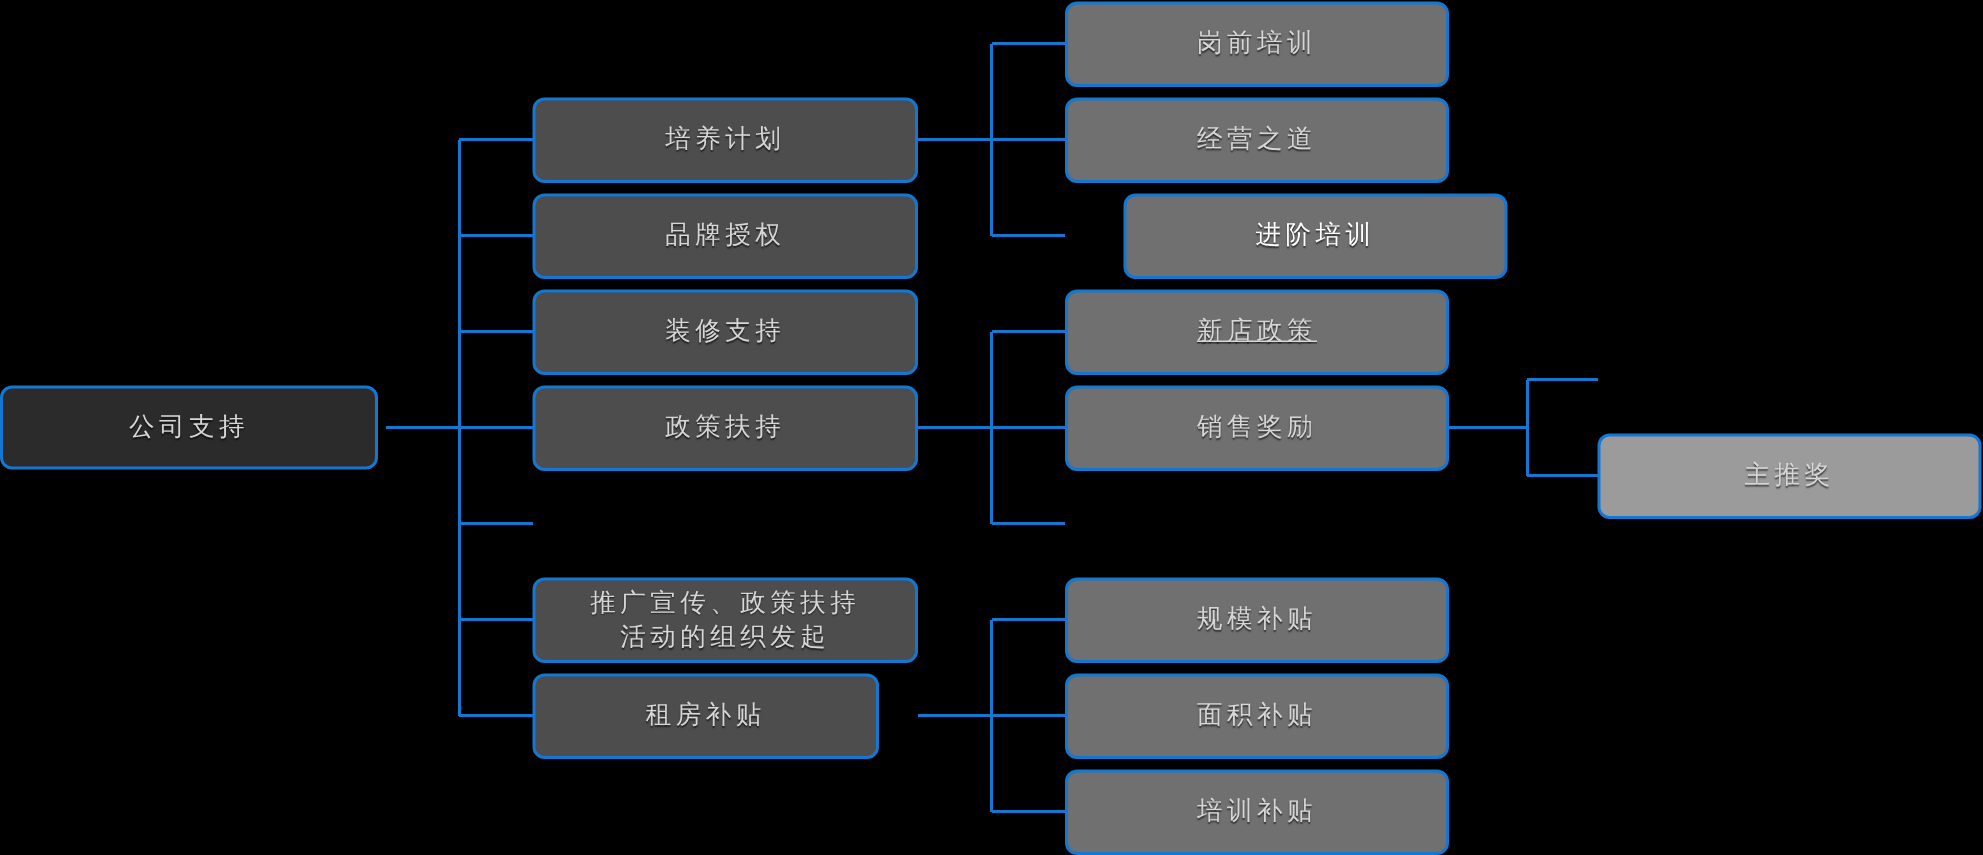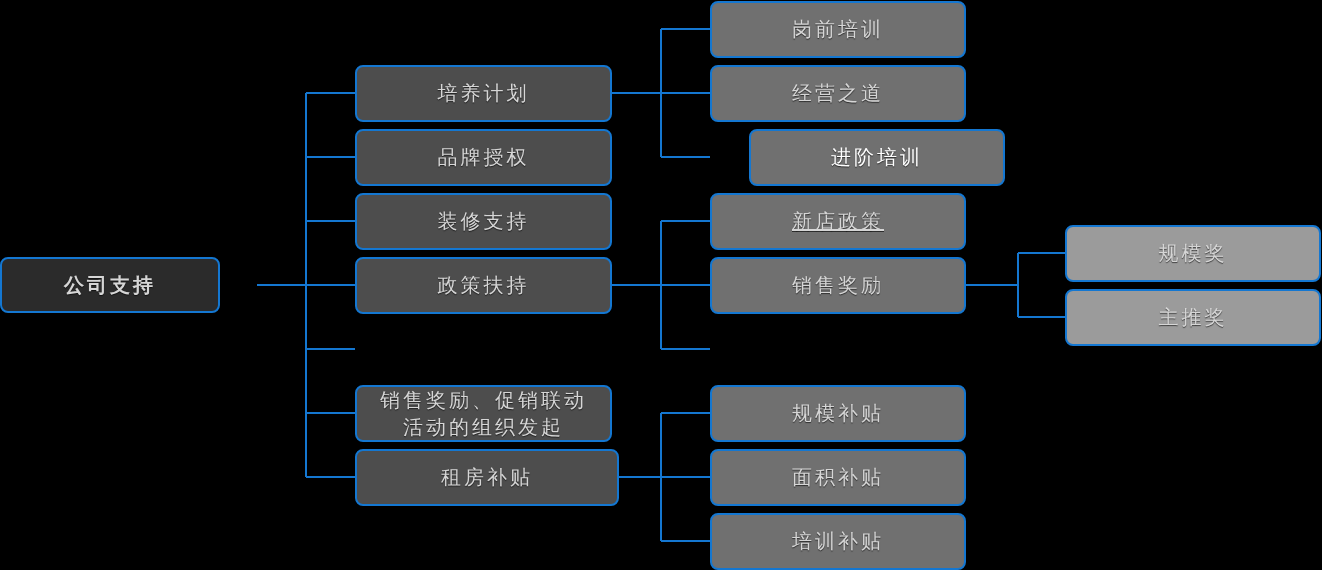"岗前培训" .node { font-size: 20px -> 17px }
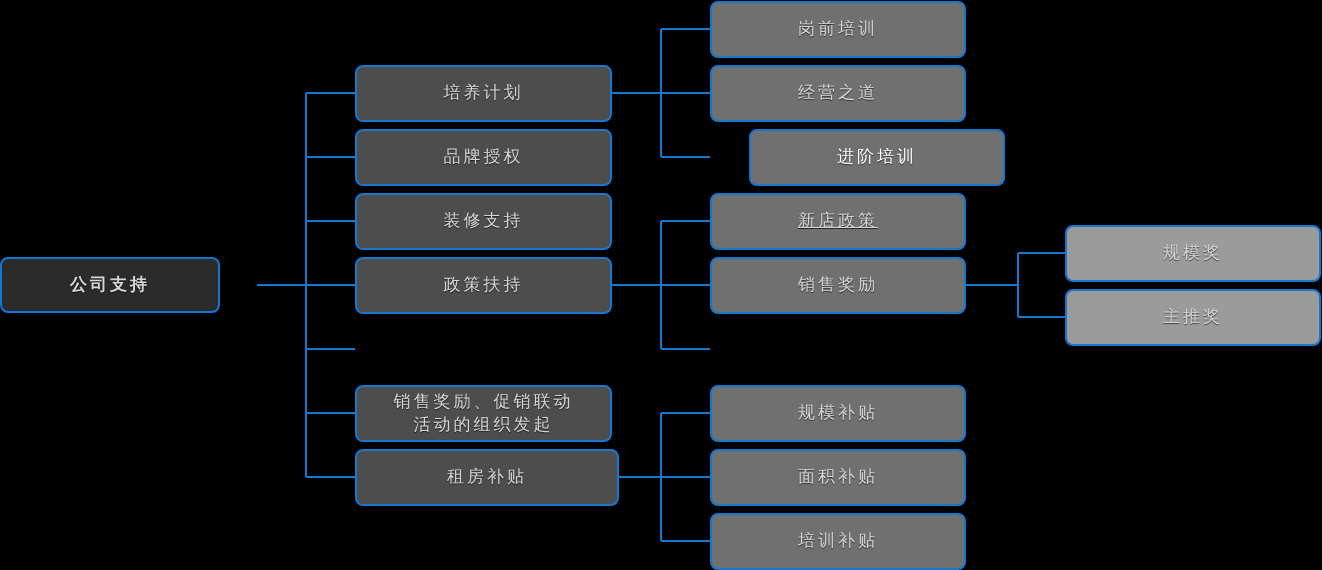"规模奖" div.node { html: <div>规模奖</div> -> none }
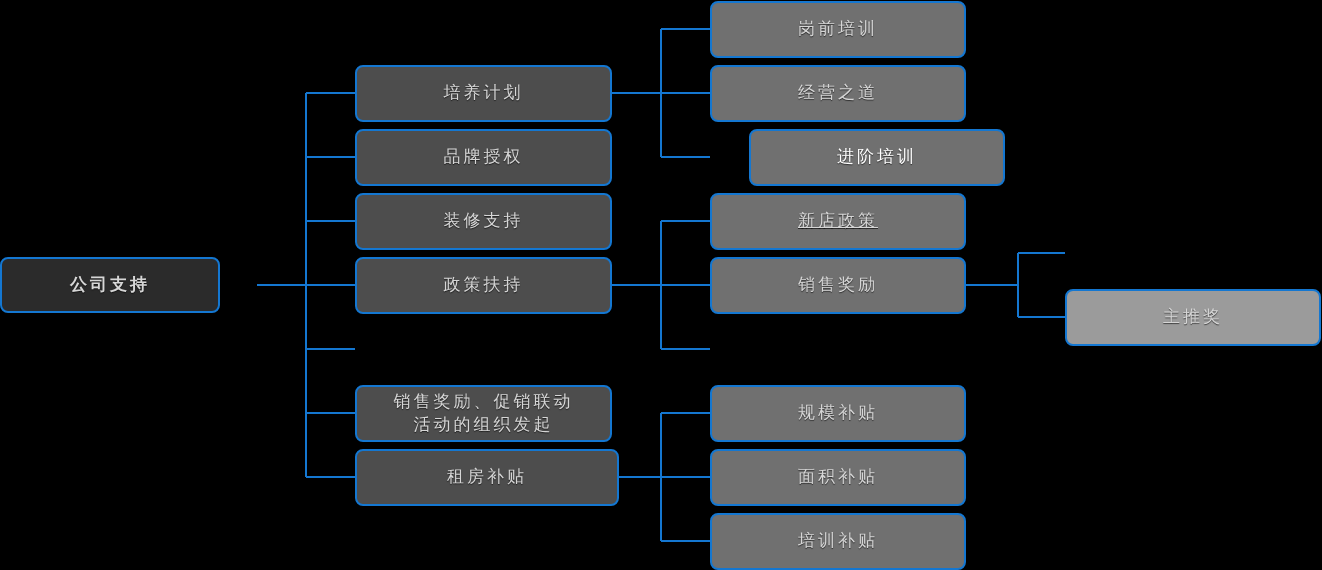"公司支持" div.node { font-weight: bold -> none; width: 220px -> 252px }
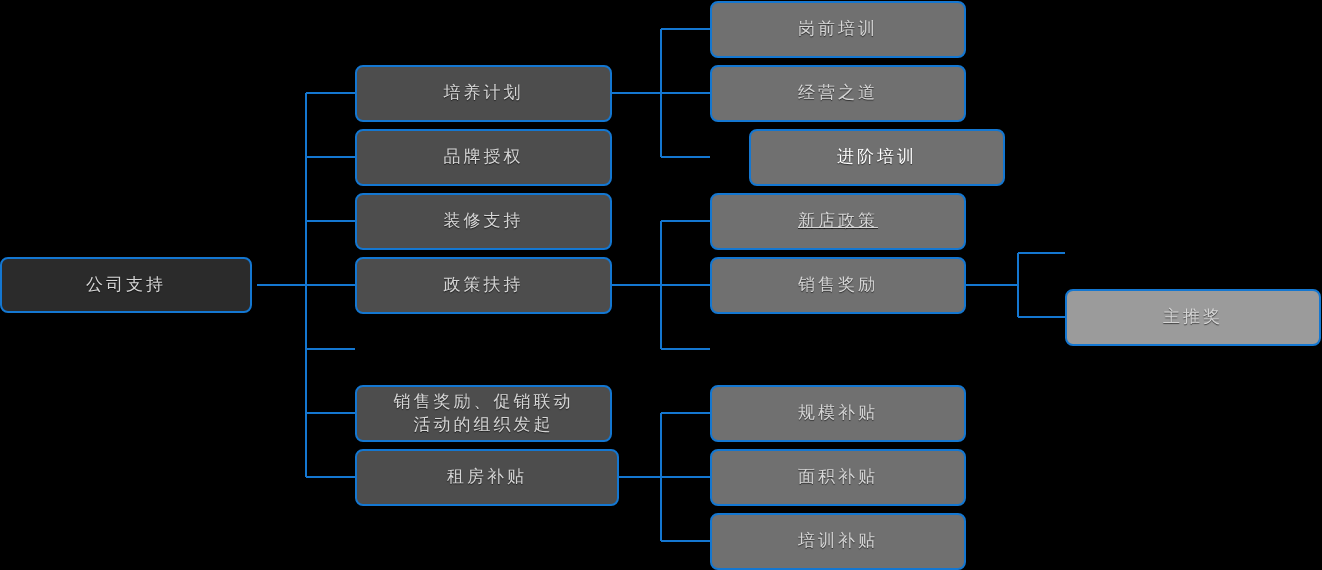"销售奖励、促销联动" div.node { text: 销售奖励、促销联动 -> 推广宣传、政策扶持 }
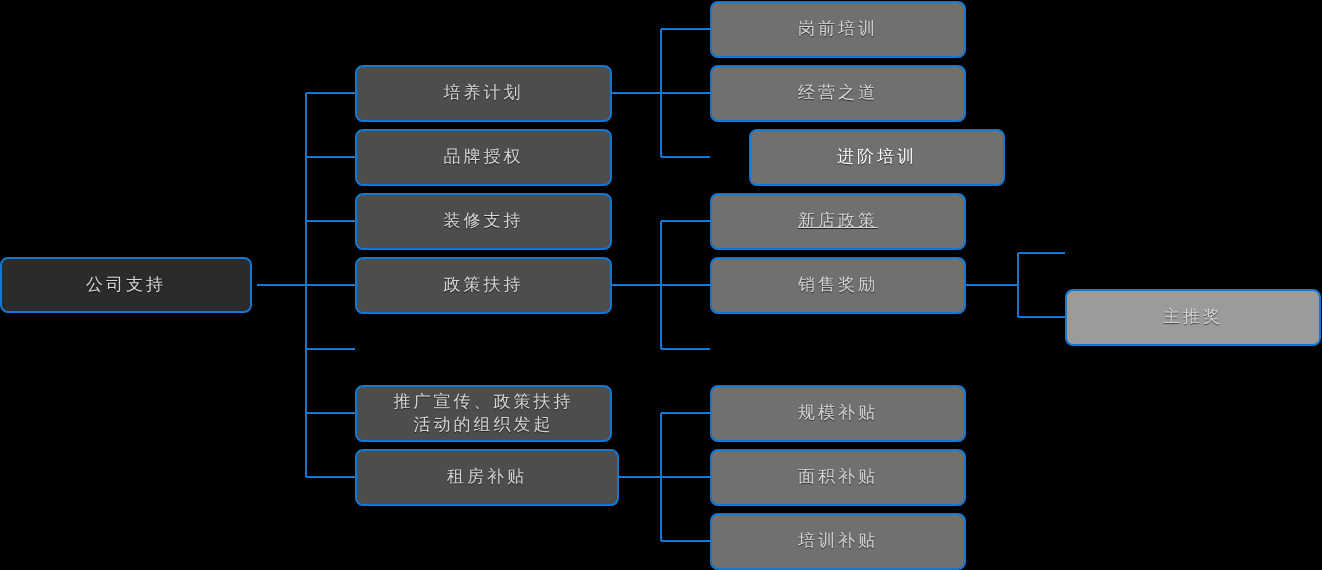"租房补贴" div.node { width: 264px -> 231px }
